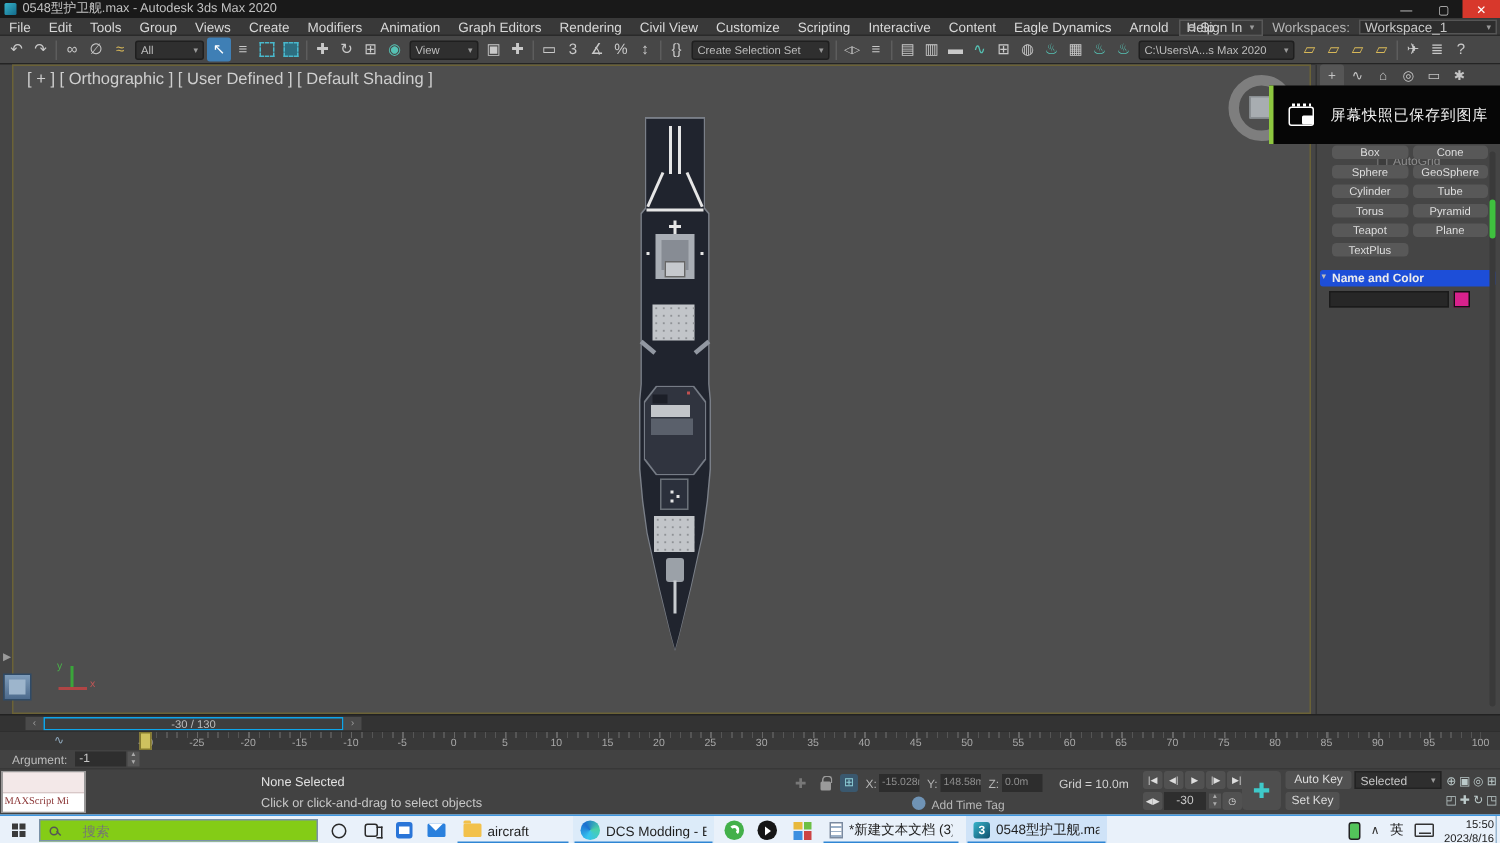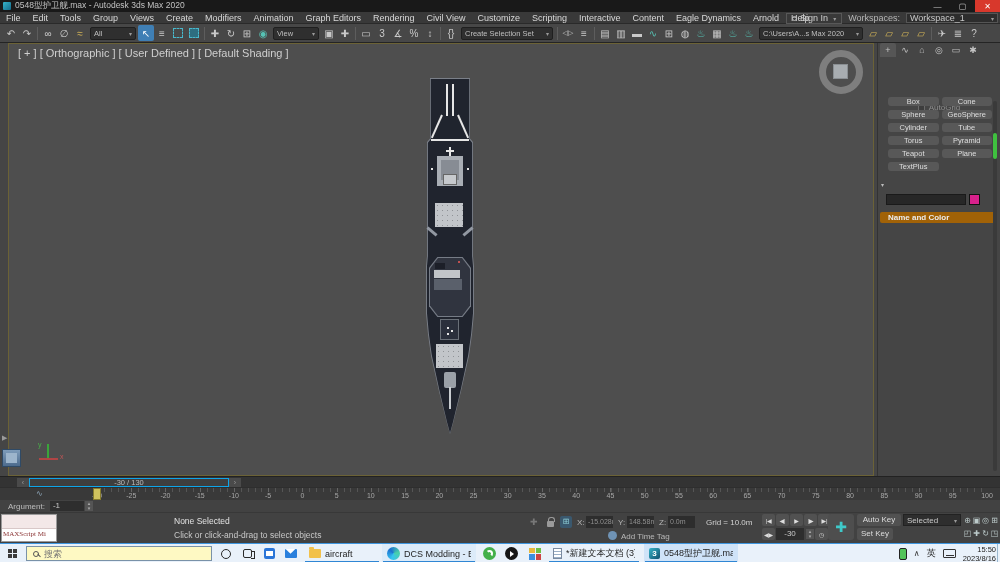"屏幕快照已保存到图库" div { html: none -> <div> <span> <span></span> <span></span> <span></span> </span> <span>屏幕快照已保存到图库</span> </div> }
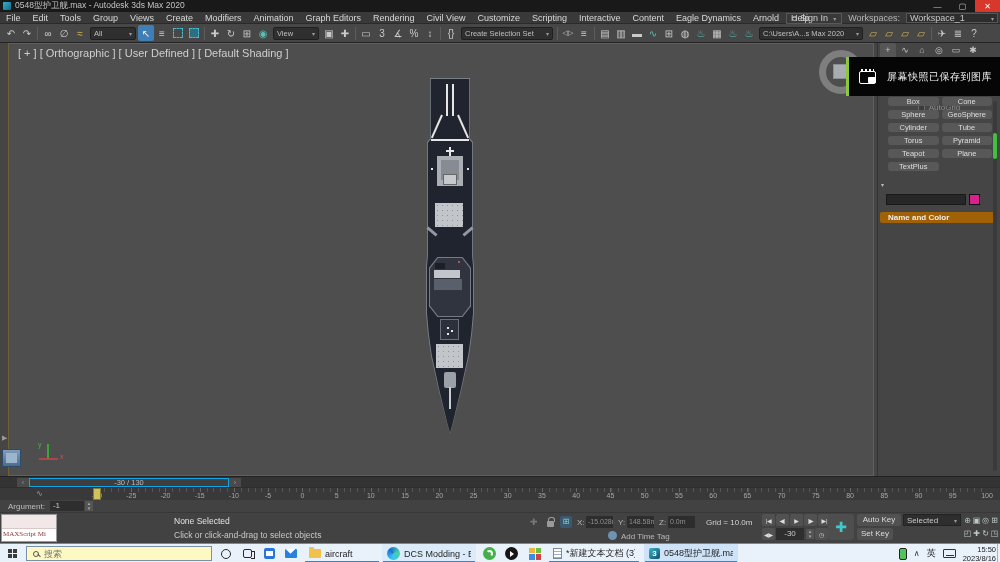"Name and Color" #nc-header { background: #a16207 -> #1d4ed8; margin-top: 32px -> none }
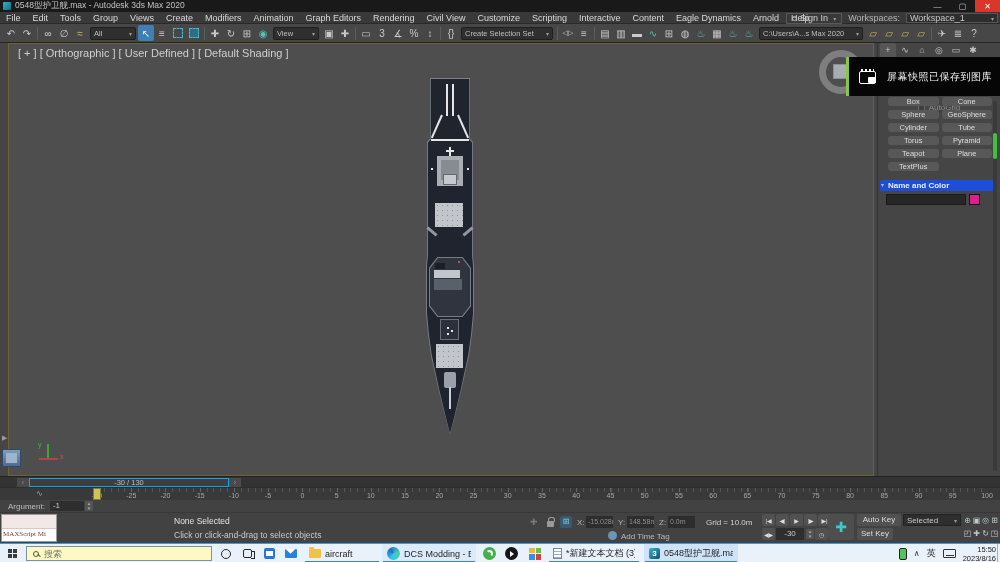"搜索" #search-box { background: #fef9c3 -> #84cc16; gap: 5px -> 16px }
